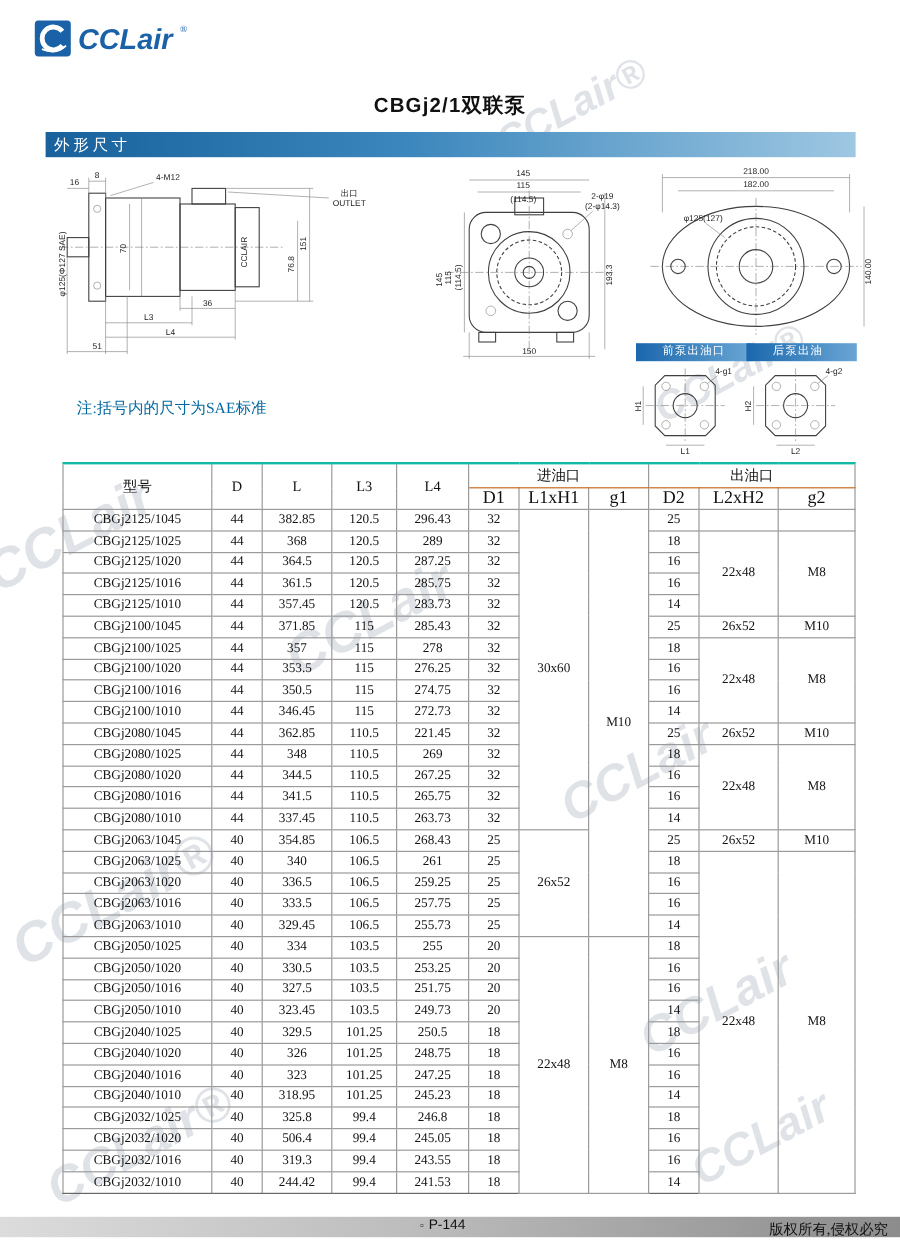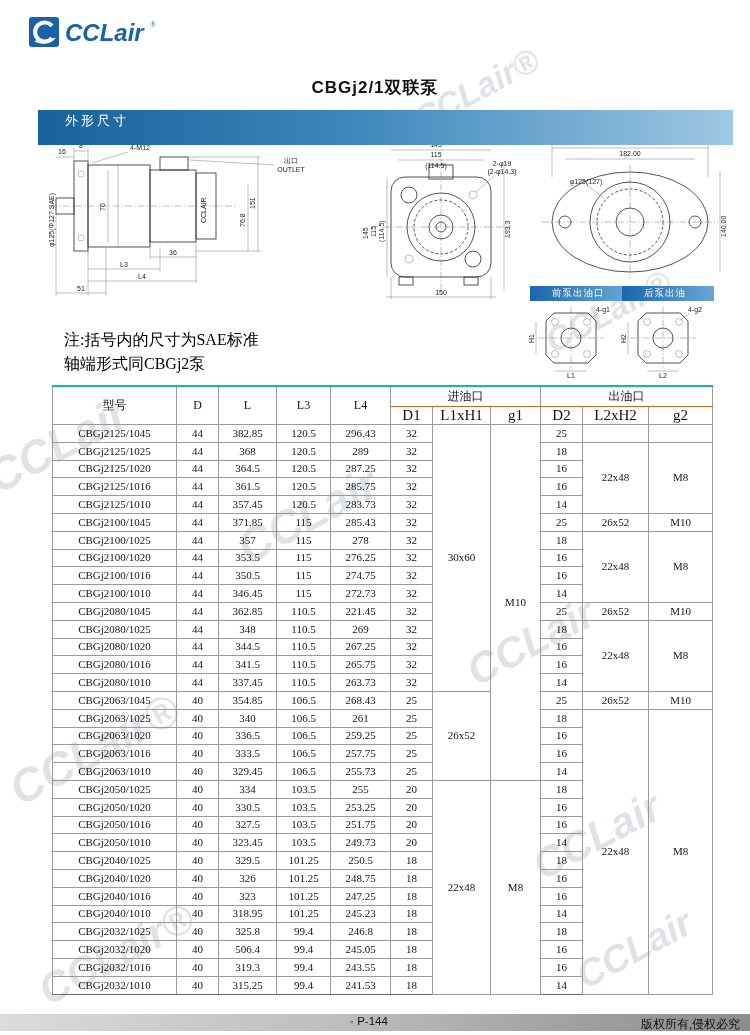"外形尺寸" .section-bar { height: 35px -> 21px; padding-left: 27px -> 7px }
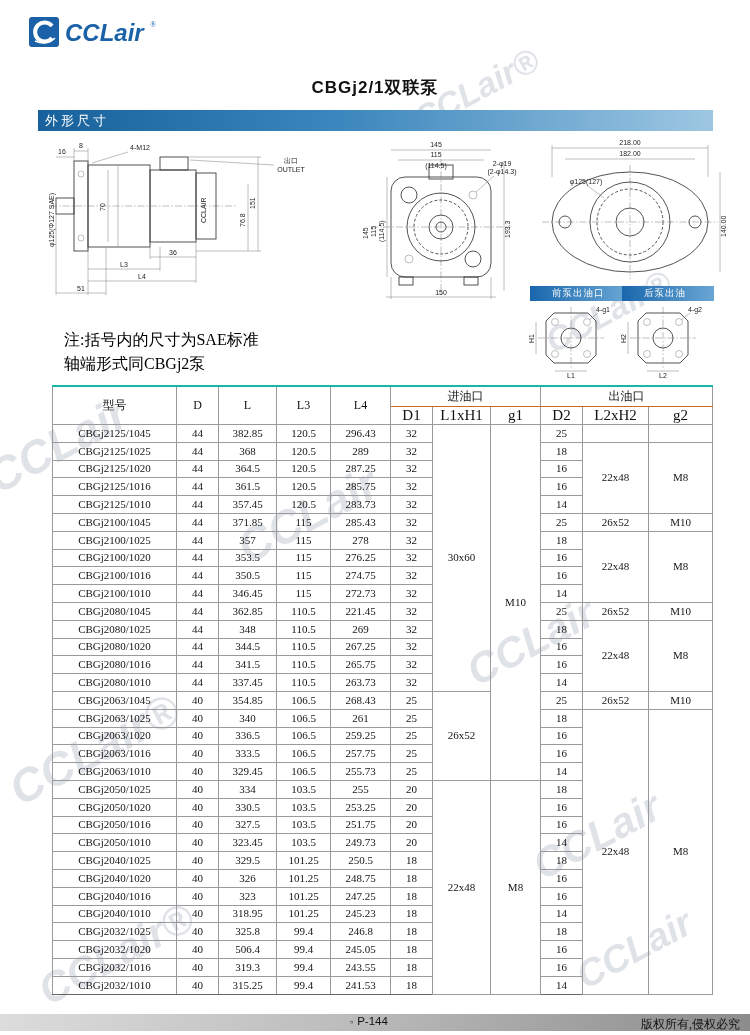"注:括号内的尺寸为SAE标准" .notes { color: #000000 -> #0369a1; font-size: 16px -> 13px }
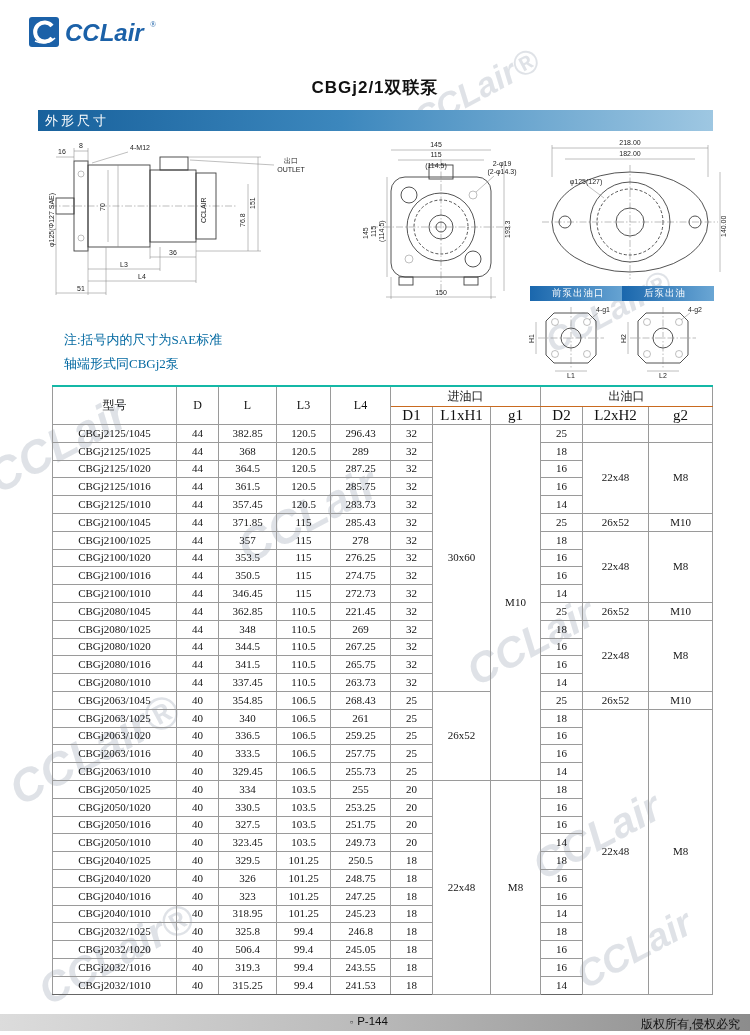"轴端形式同CBGj2泵" div { html: <div>轴端形式同CBGj2泵</div> -> none }
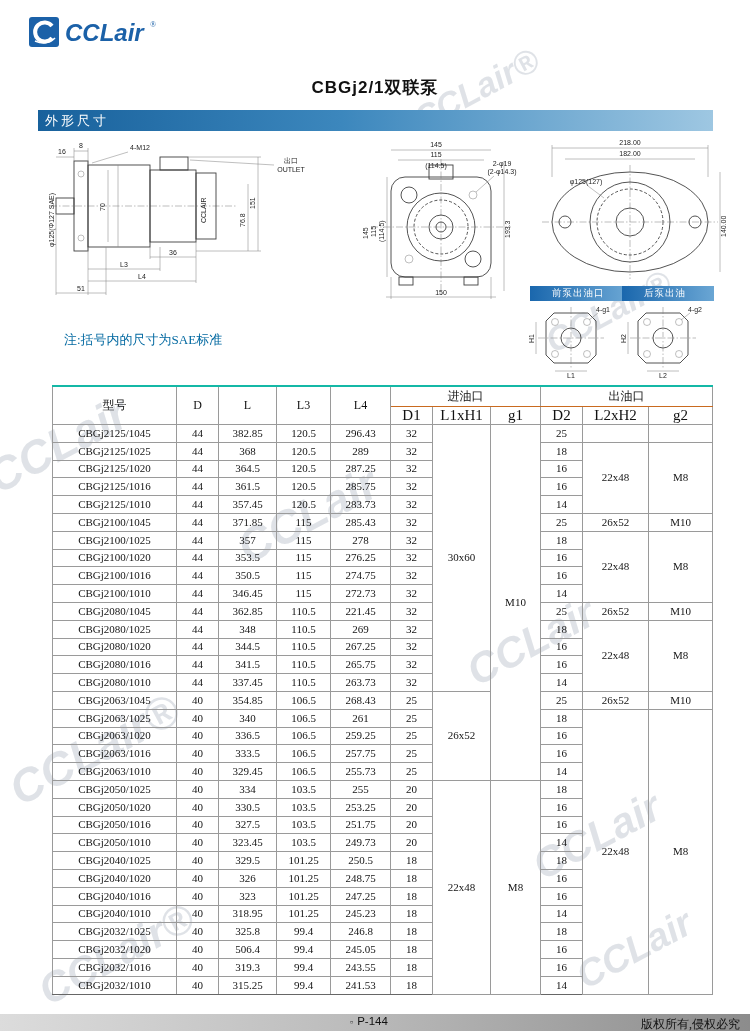"315.25" td { text: 315.25 -> 244.42 }
